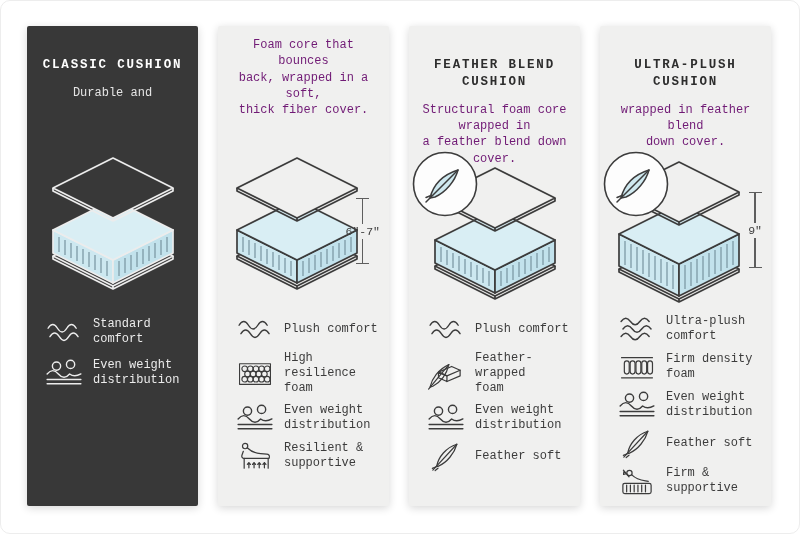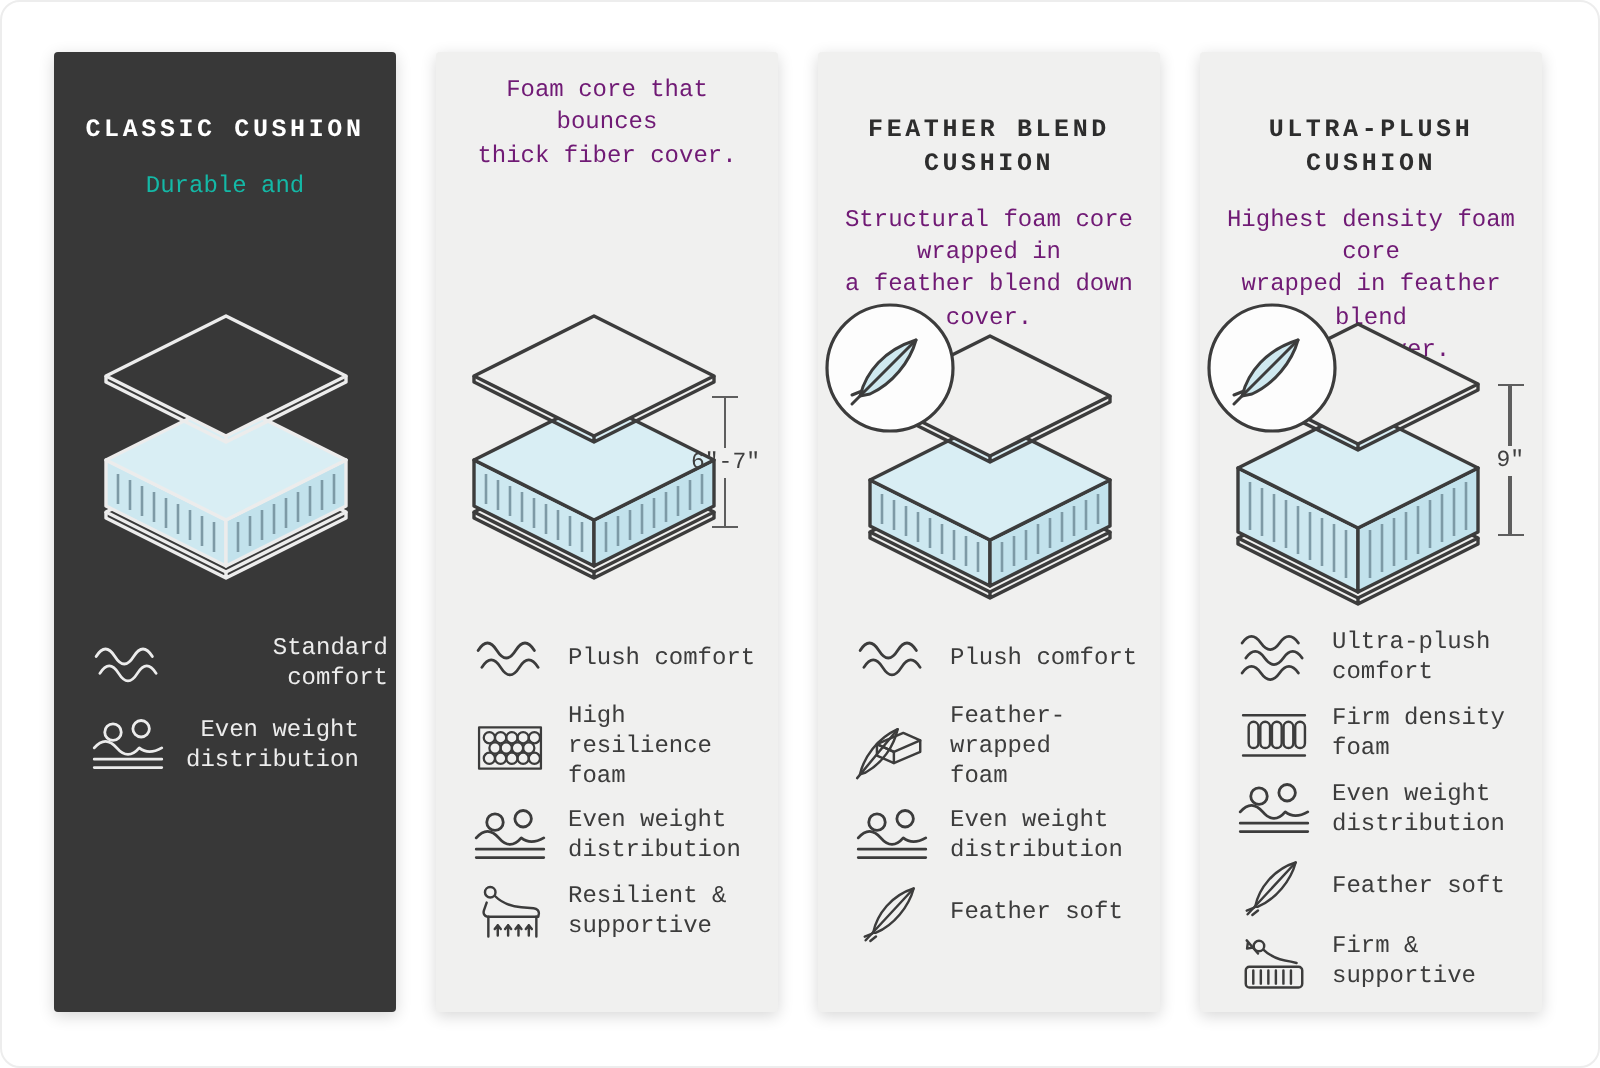"back, wrapped in a soft," span.l { html: none -> <span>back, wrapped in a soft,</span> }
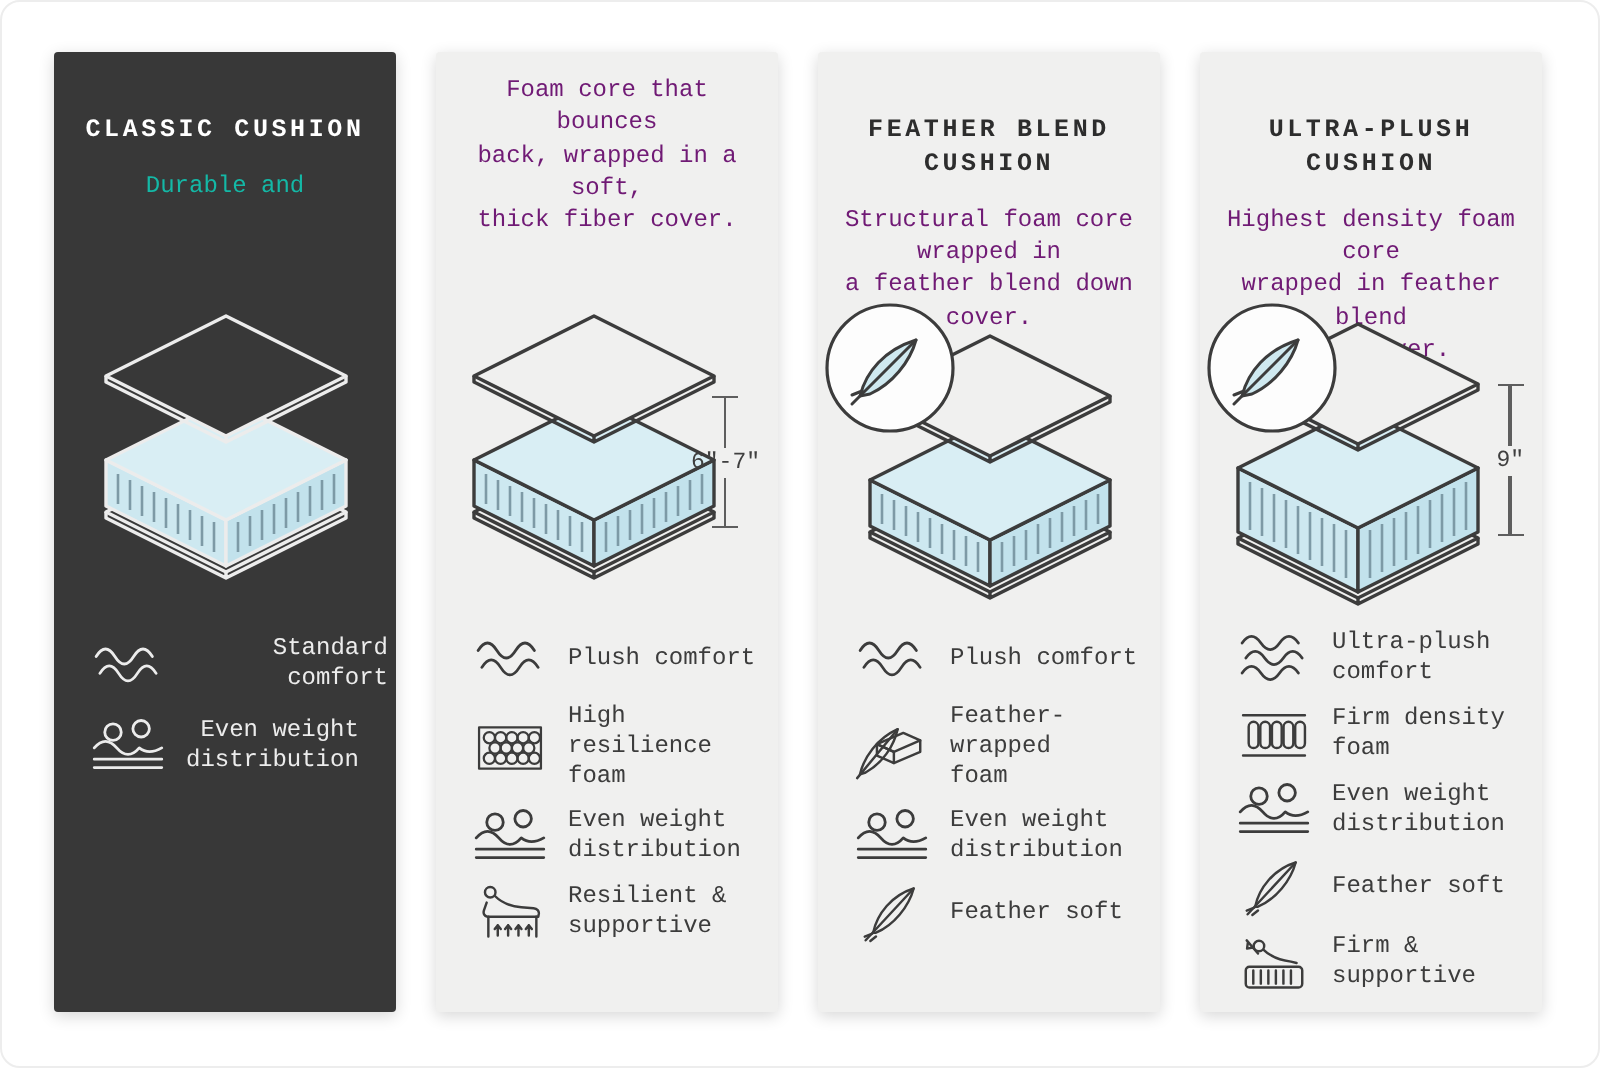"Durable and" .card.dark .desc { color: #14b8a6 -> #e5e5e5 }
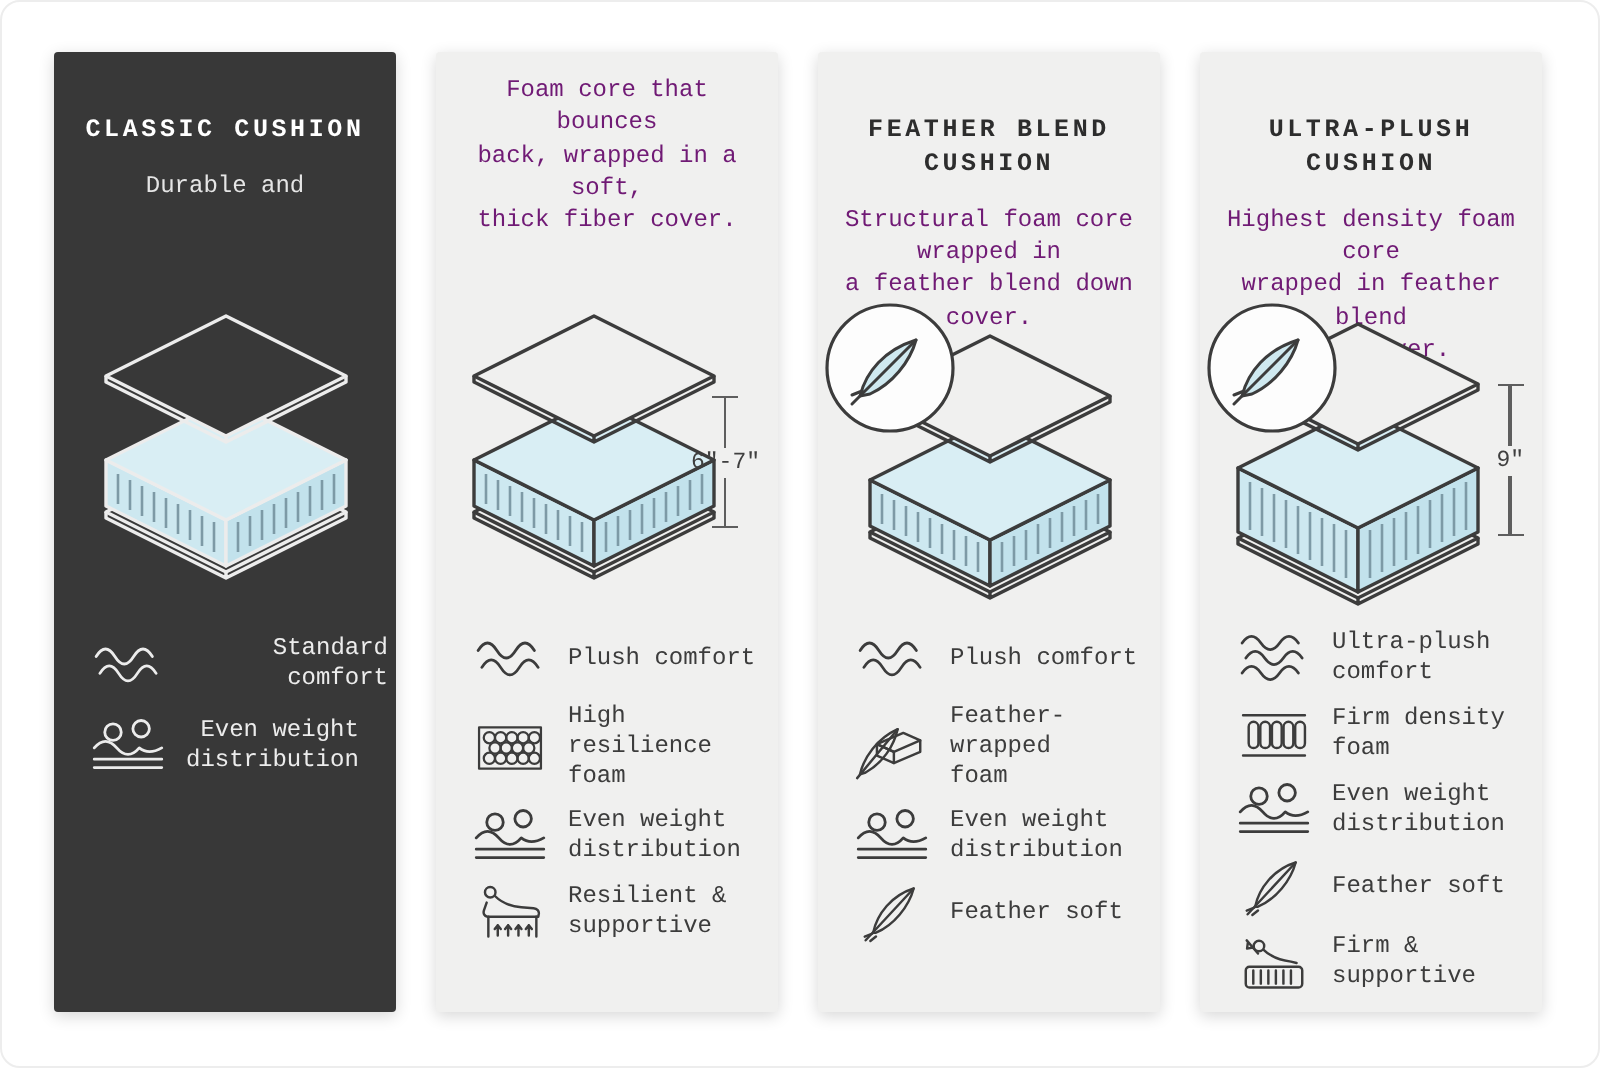"Highest density foam core" span.l { html: <span>Highest density foam core</span> -> none }
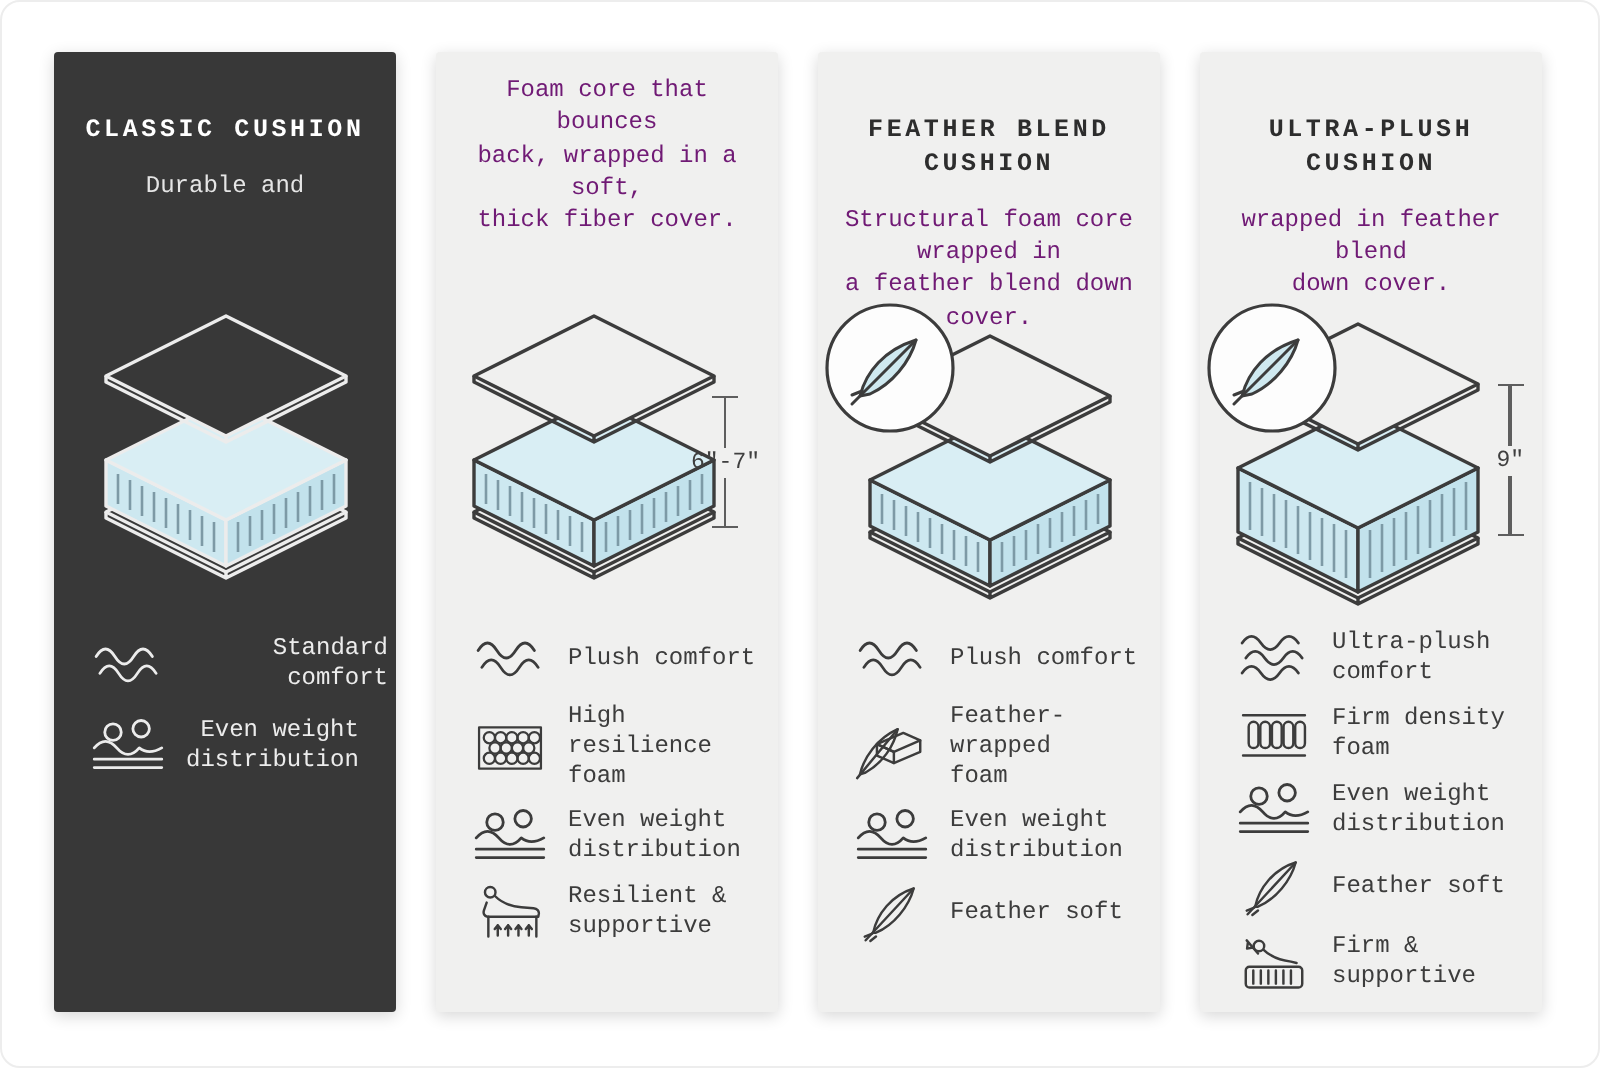"Standard comfort" .card.dark .feat { text-align: right -> none }
